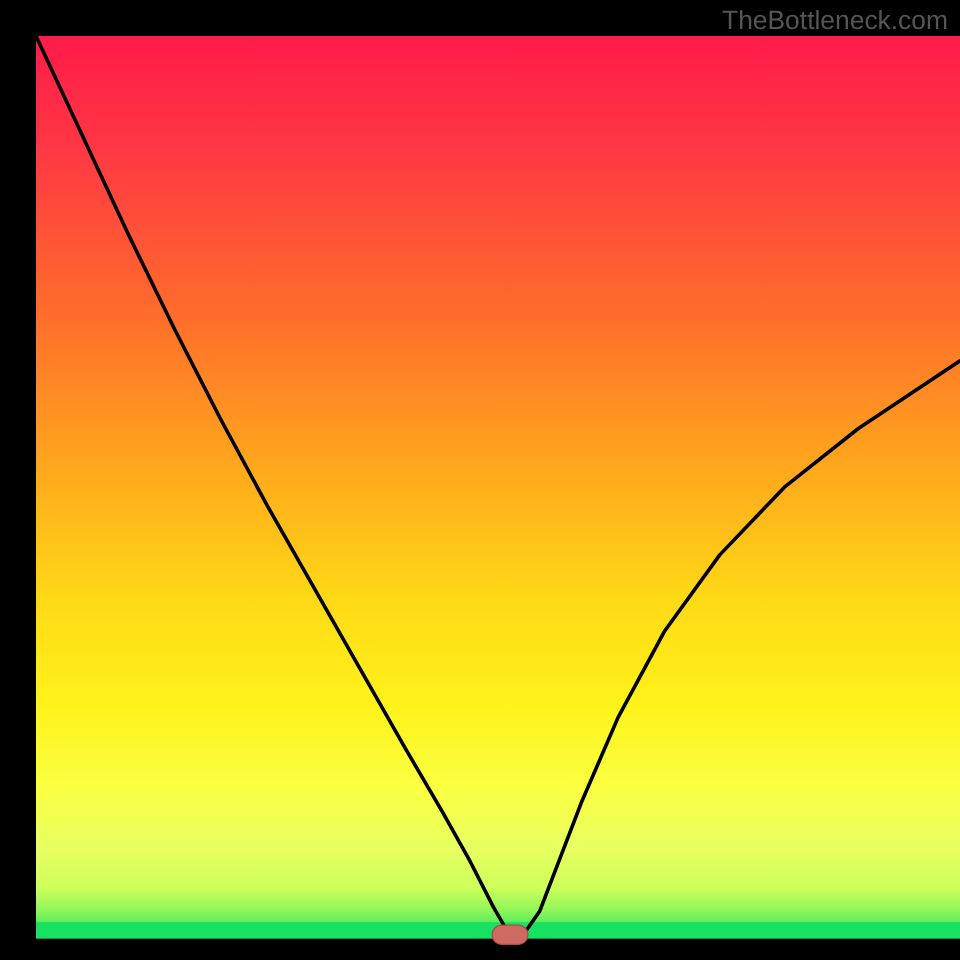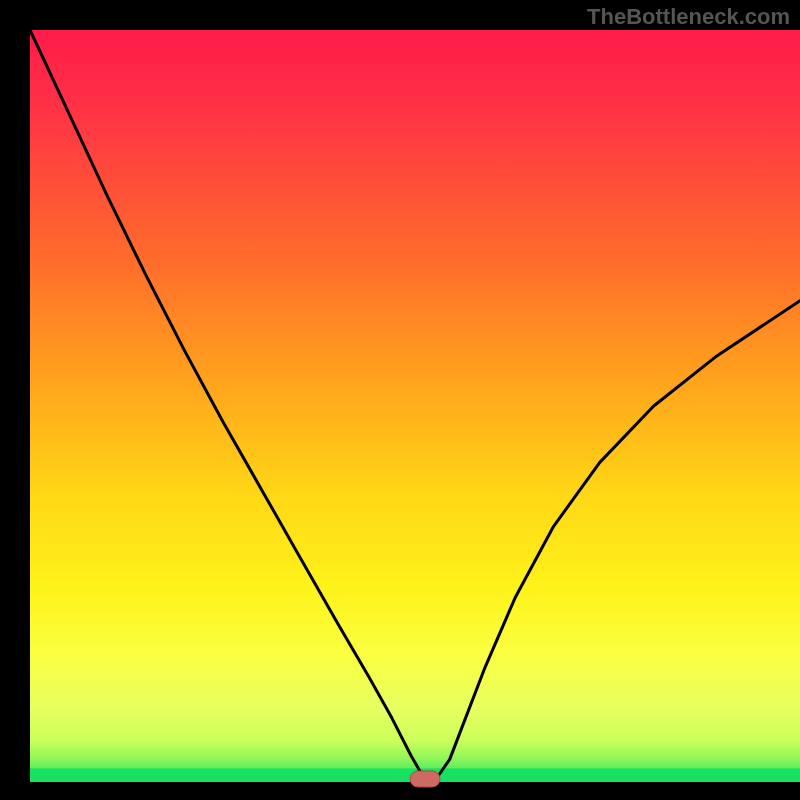"TheBottleneck.com" .watermark { font-weight: 700 -> 400 }
